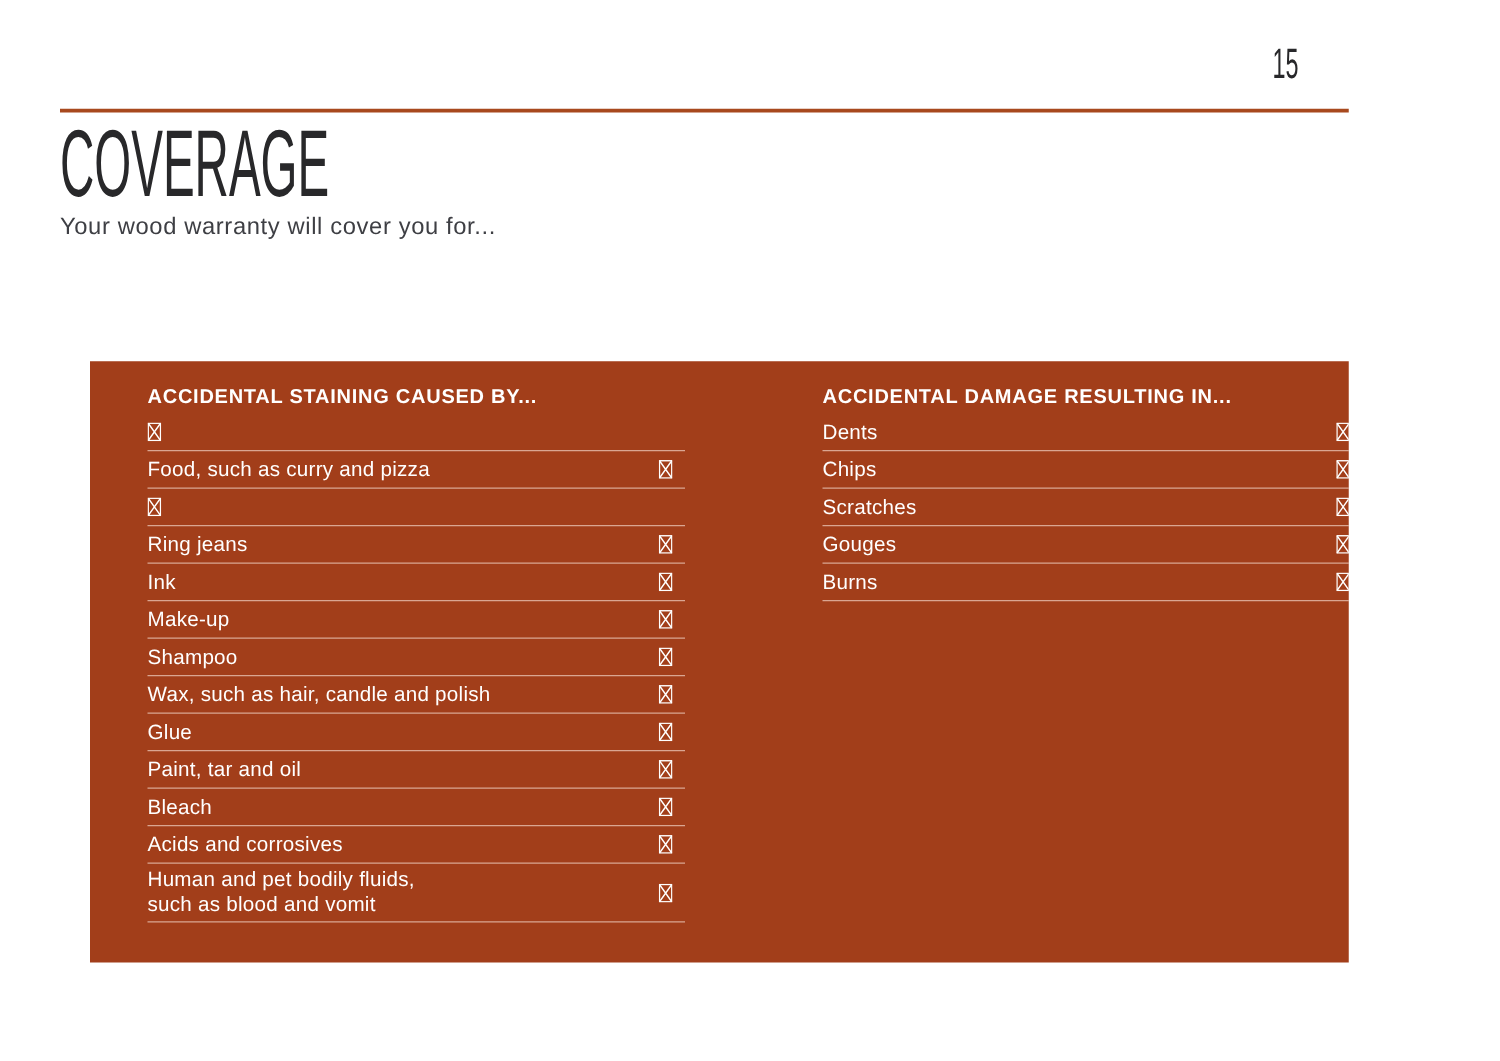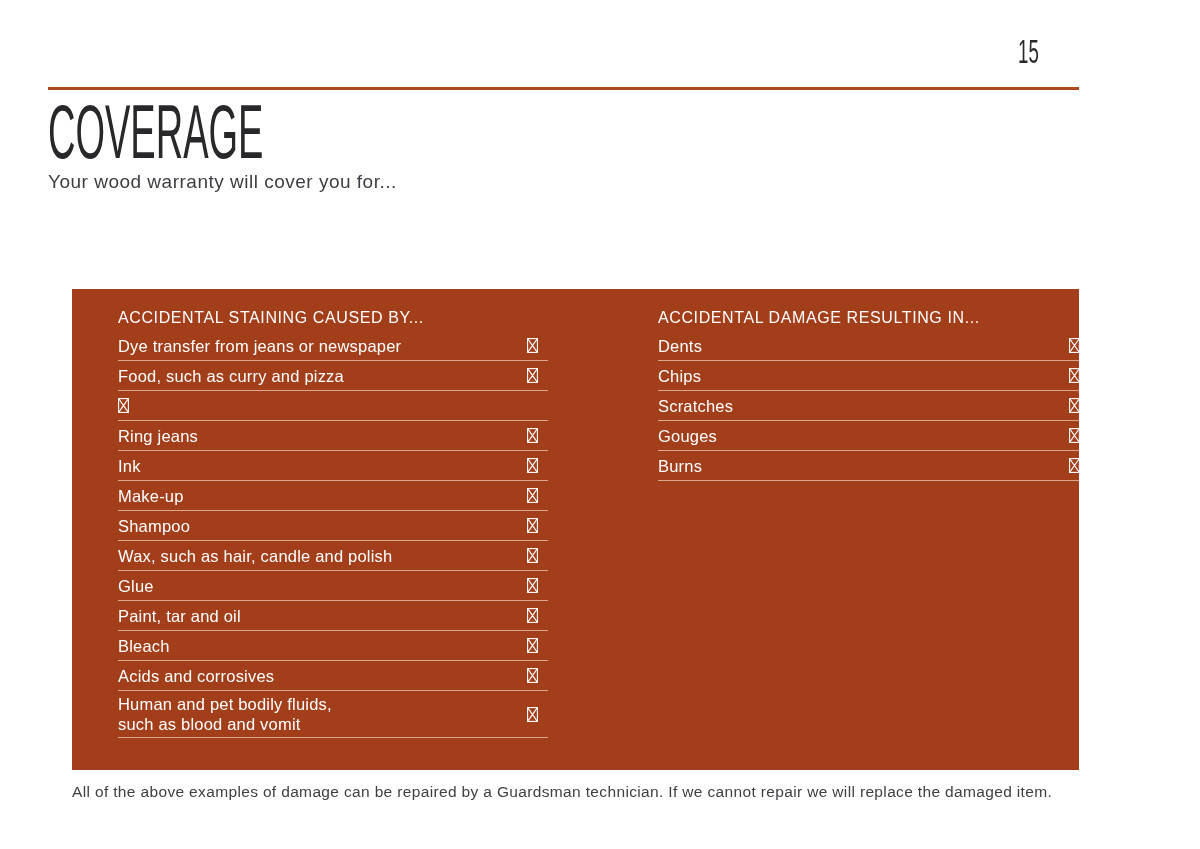"ACCIDENTAL STAINING CAUSED BY..." .col-header { font-weight: normal -> bold }
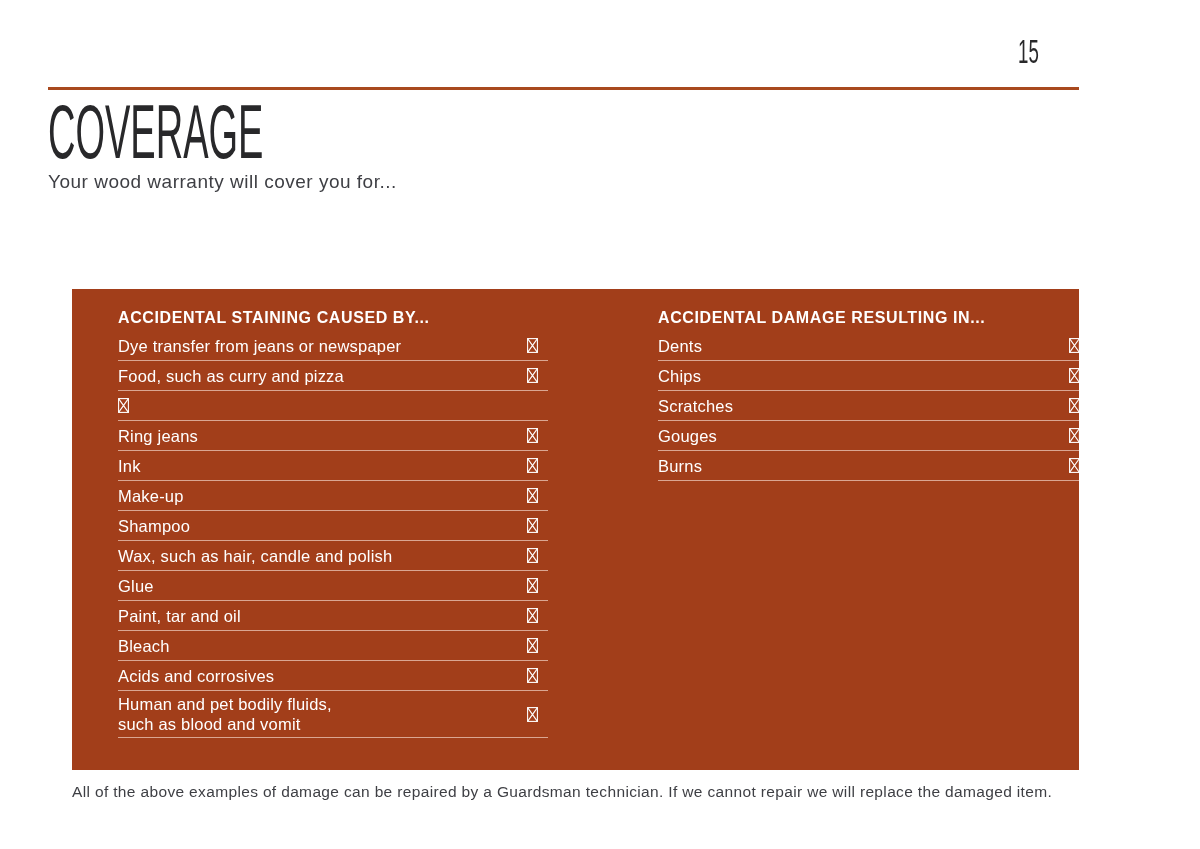"Dye transfer from jeans or" span.label { html: <span>Dye transfer from jeans or newspaper</span> -> none }
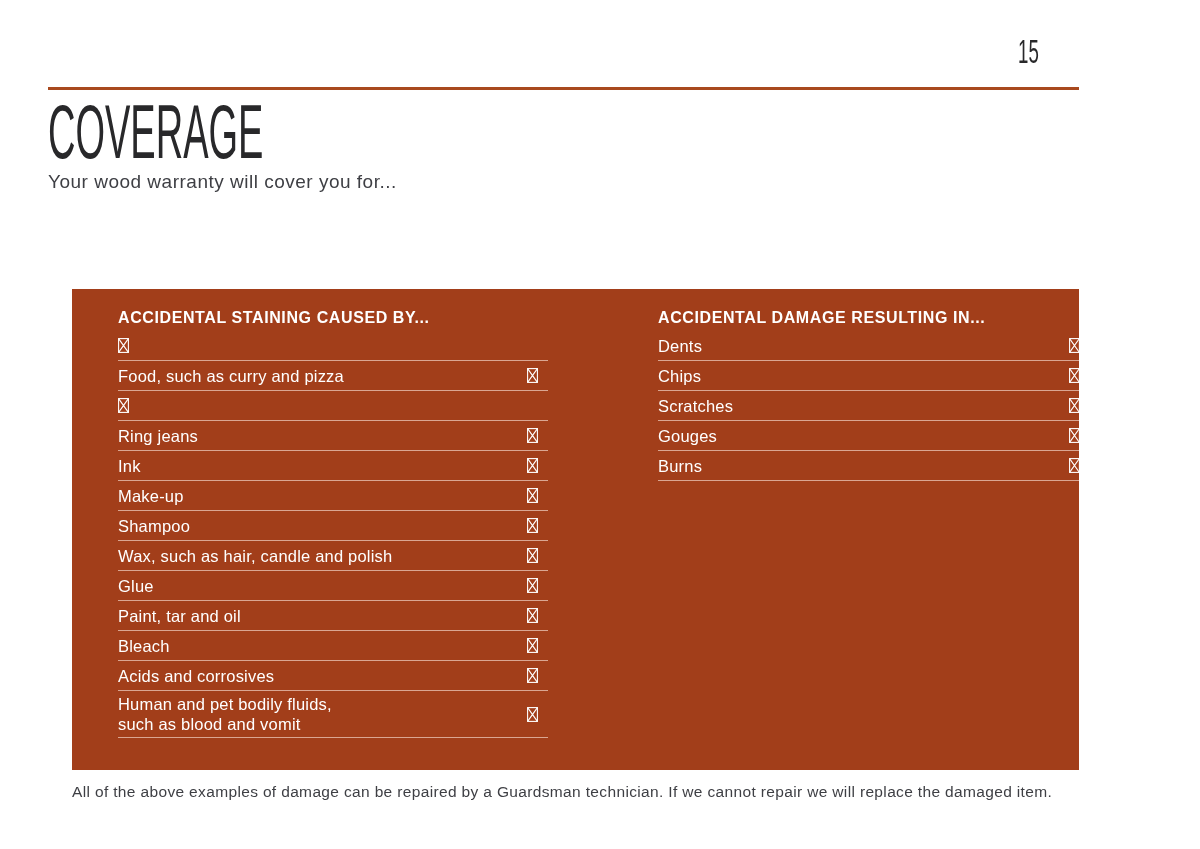"All of the above examples" div.footer { html: <div>All of the above examples of damage can be repaired by a Guardsman technician. If we cannot repair we will replace the damaged item.</div> -> none }
